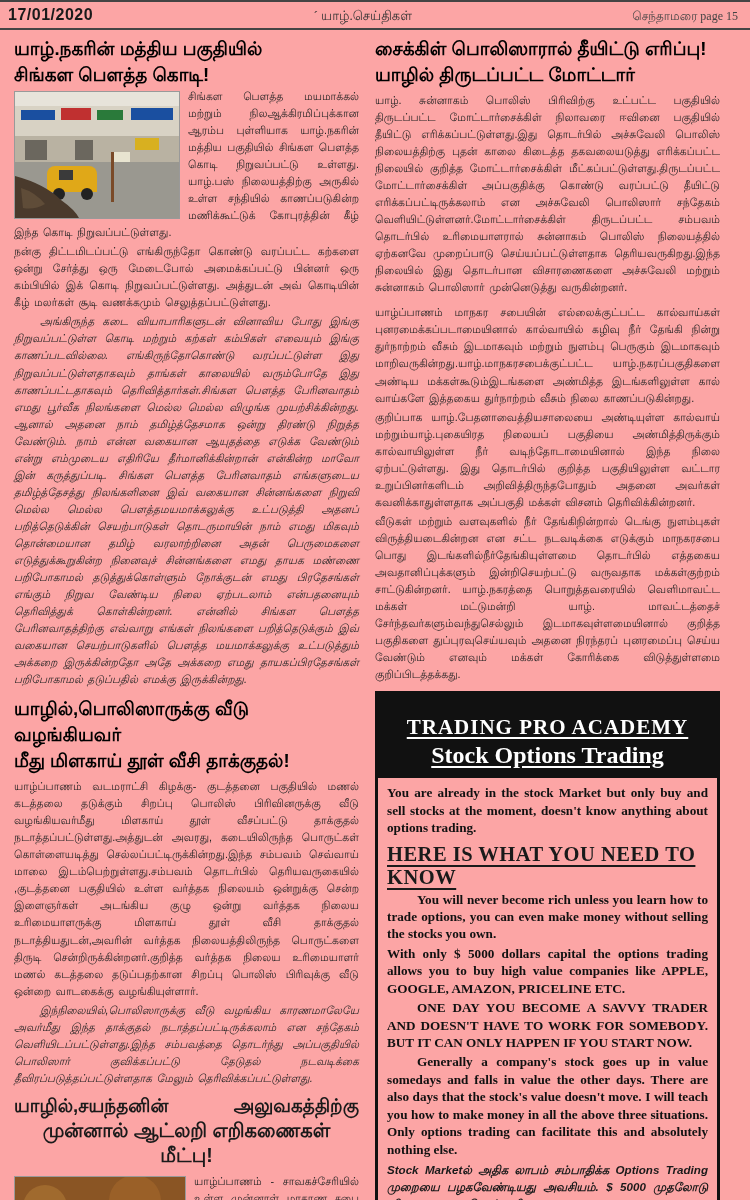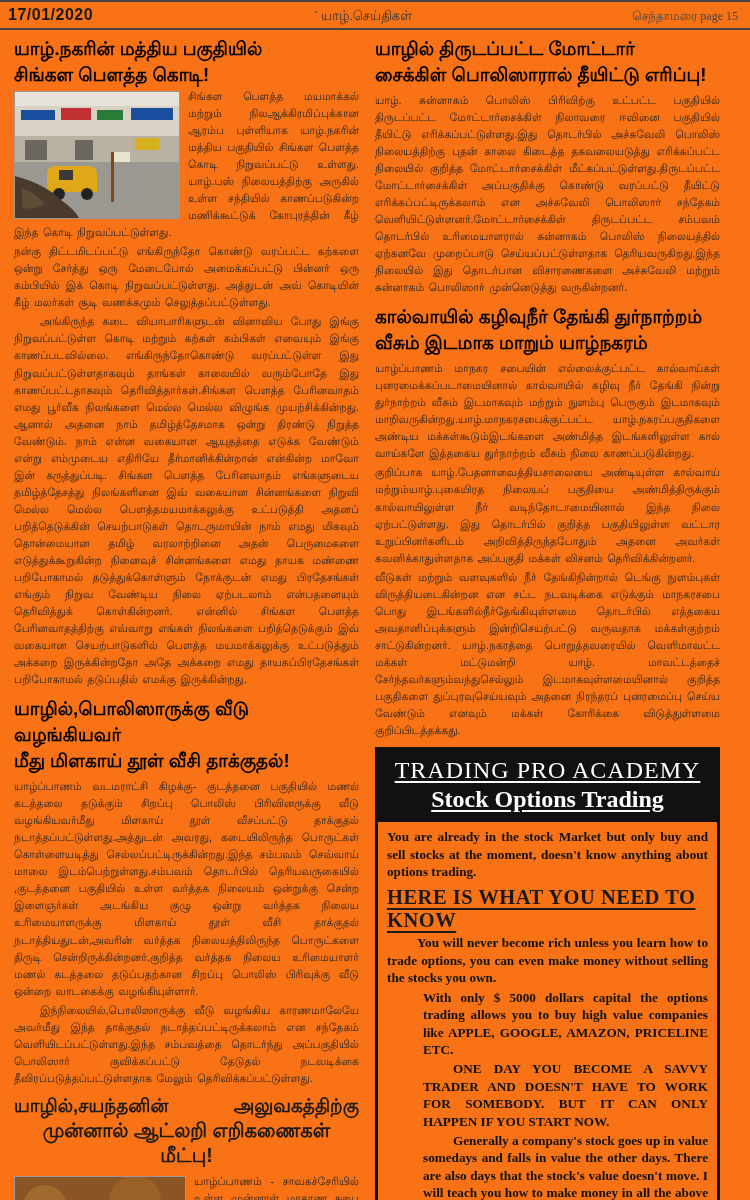"17/01/2020" .page { background: #f97316 -> #fca5a5 }
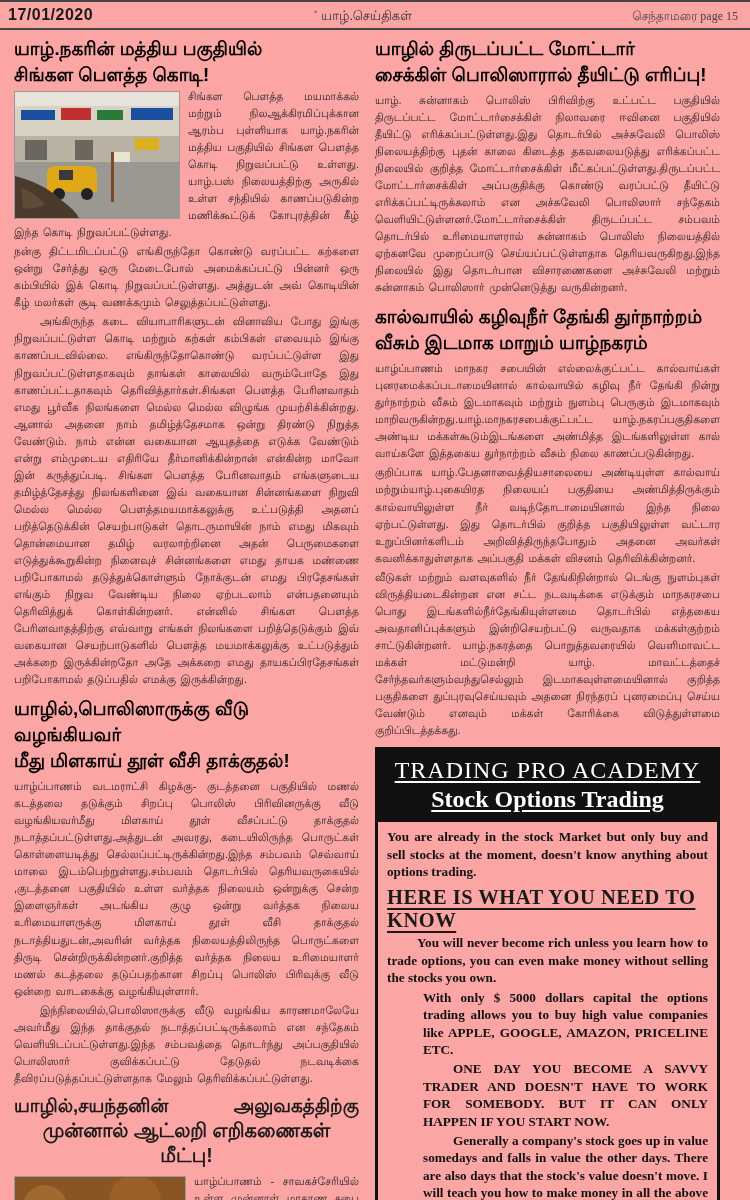"யாழில் திருடப்பட்ட மோட்டார்" div { order: before "சைக்கிள் பொலிஸாரால் தீயிட்டு எரிப்பு!" -> after "சைக்கிள் பொலிஸாரால் தீயிட்டு எரிப்பு!" }
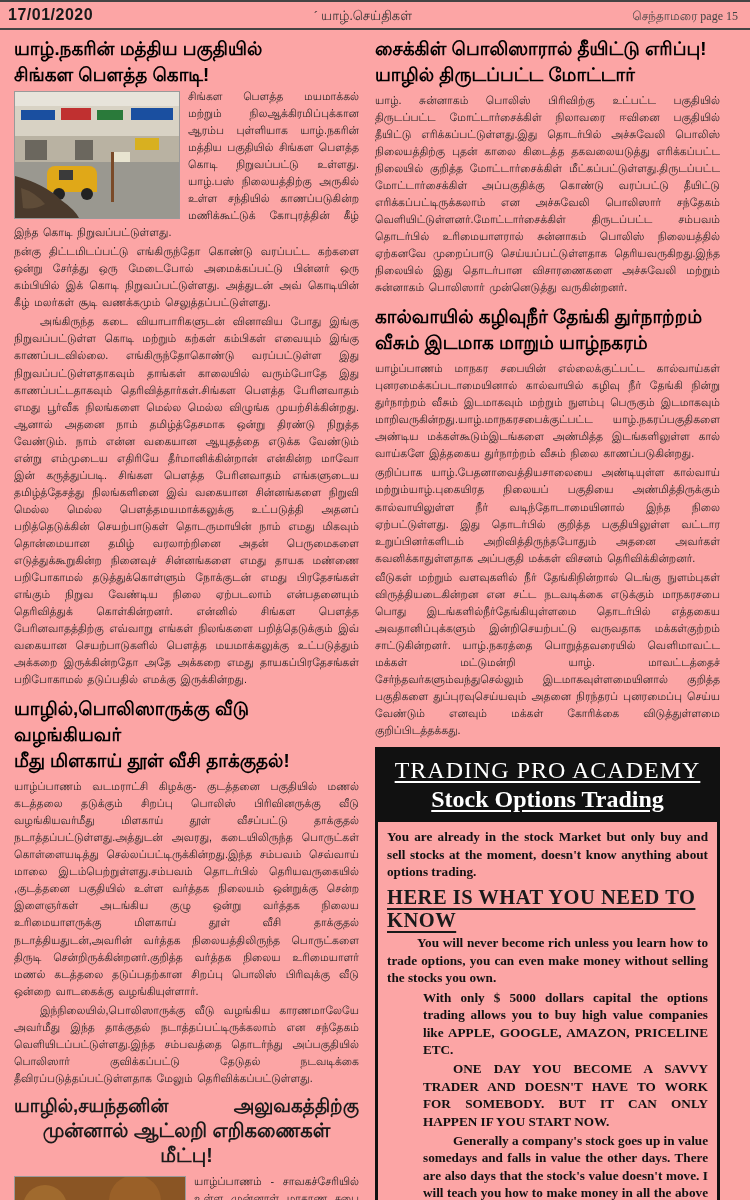"அங்கிருந்த கடை வியாபாரிகளுடன் வினாவிய" .indent { font-style: none -> italic }
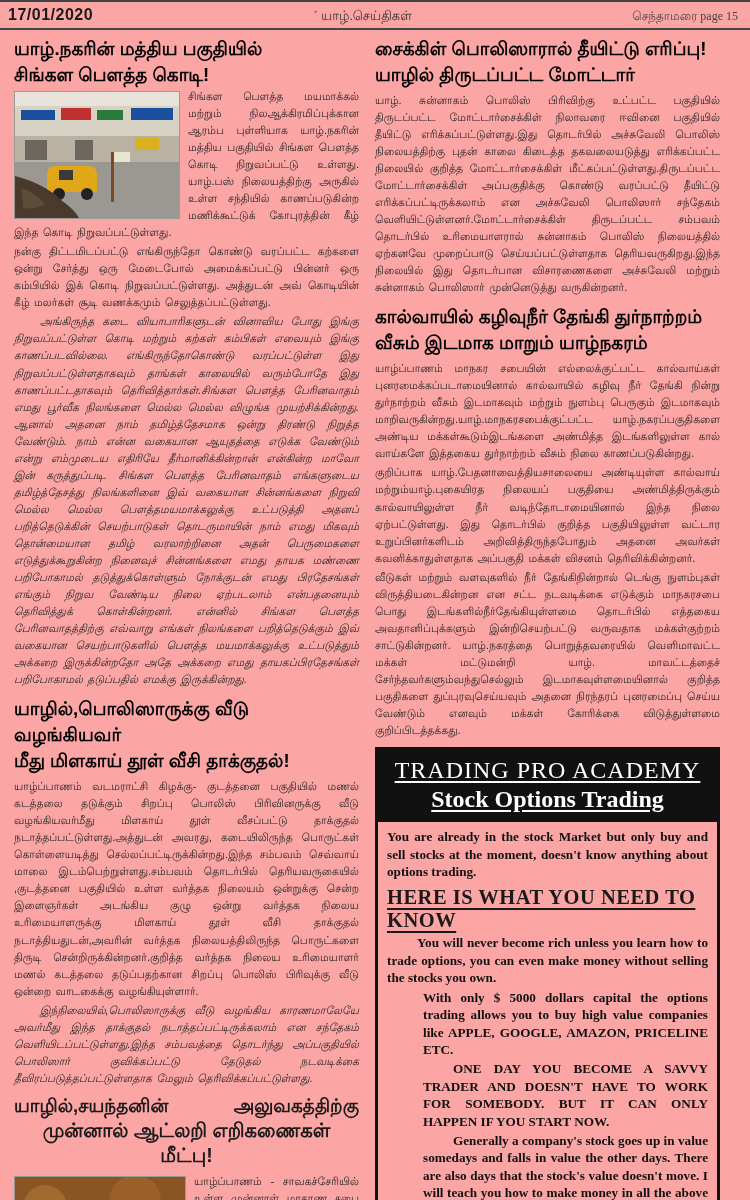"கால்வாயில் கழிவுநீர் தேங்கி துர்நாற்றம்" div.h-tam { html: <div> <div>கால்வாயில் கழிவுநீர் தேங்கி துர்நாற்றம்</div> <div>வீசும் இடமாக மாறும் யாழ்நகரம்</div> </div> -> none }
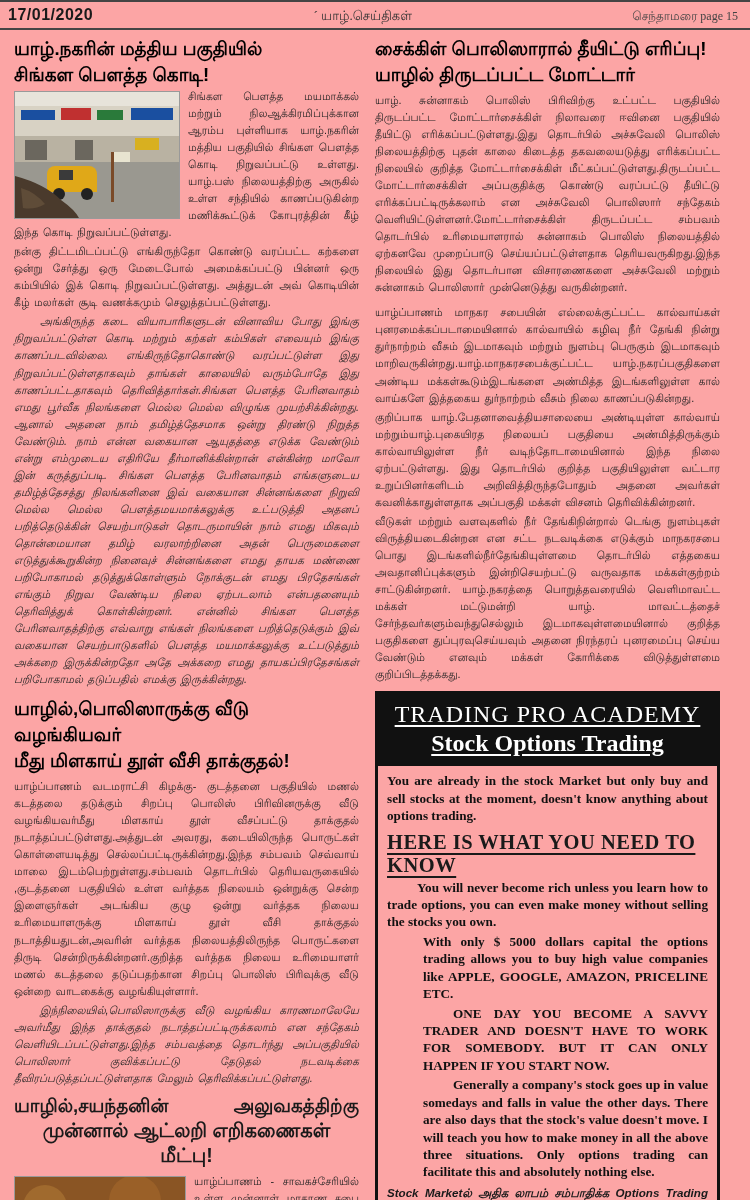"TRADING PRO ACADEMY" .ad-head .l1 { font-size: 24px -> 21px; font-weight: normal -> bold; margin-top: none -> 14px }
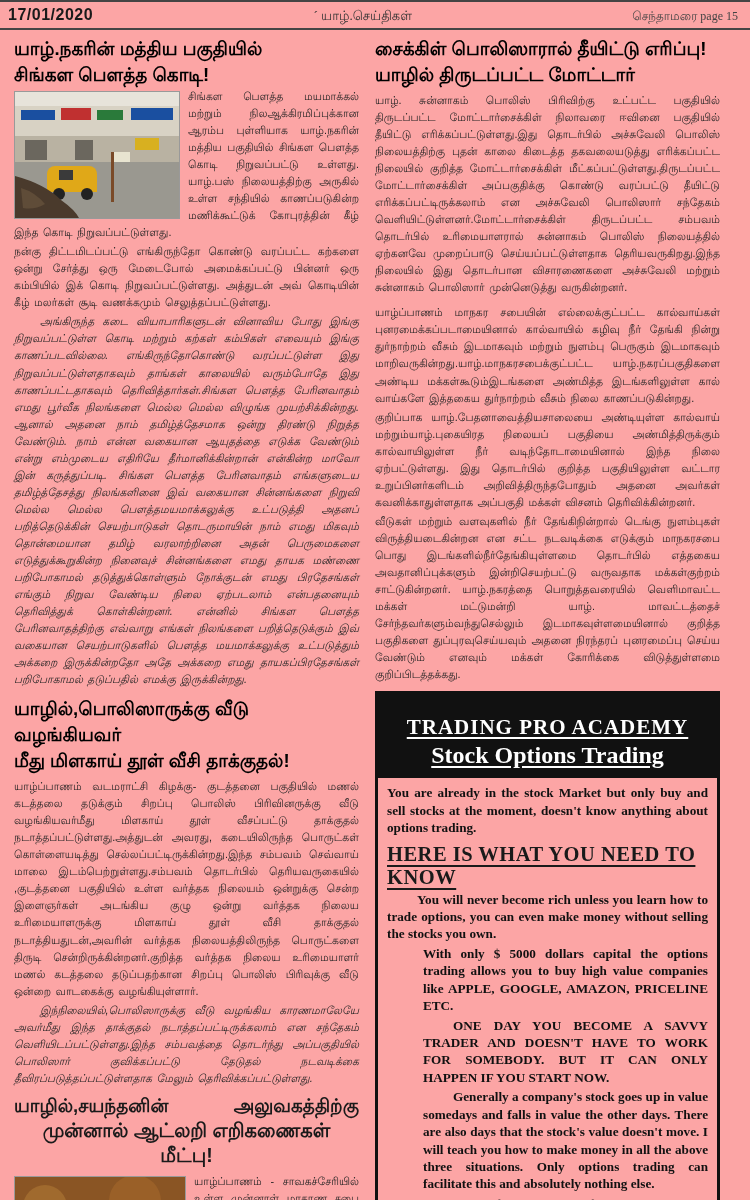"With only $ 5000 dollars" .ad-p + .ad-p { margin-left: 36px -> none }
